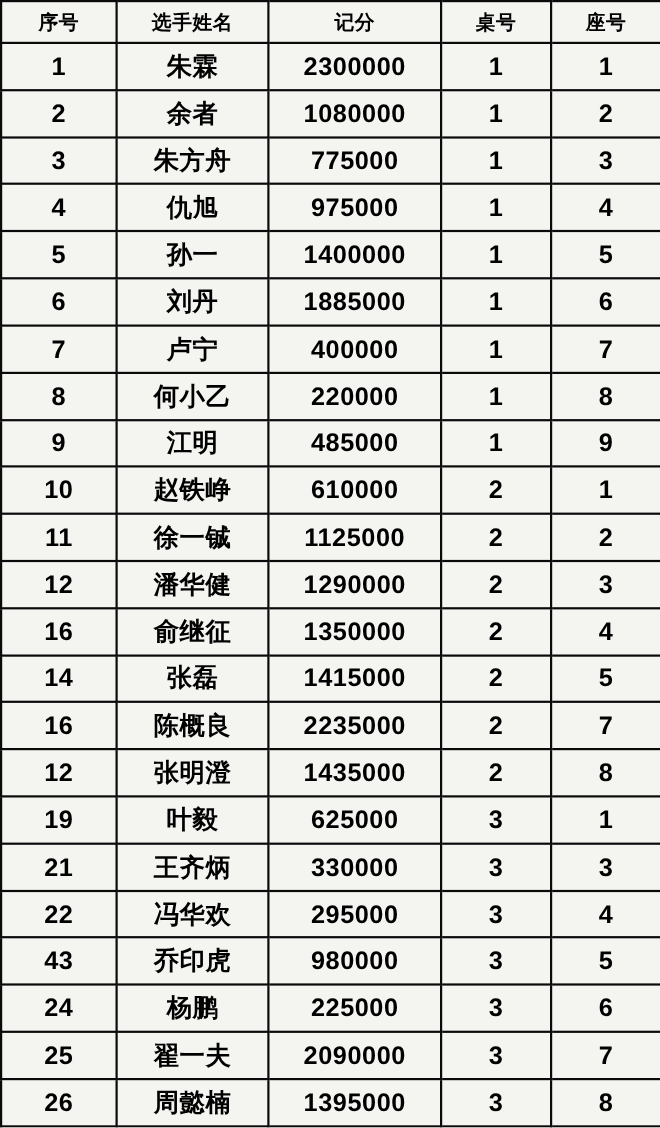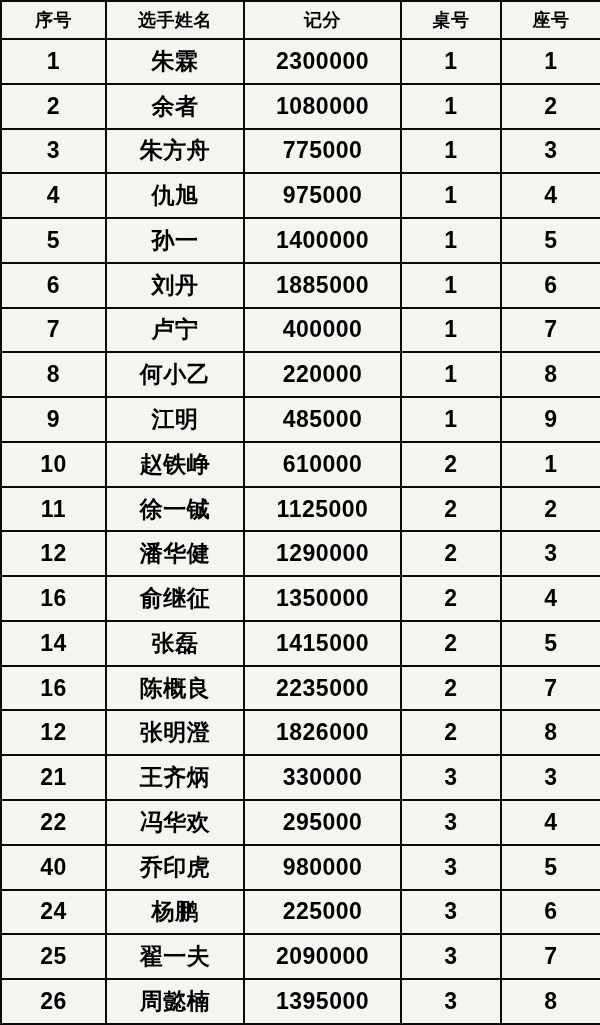"1826000" td { text: 1826000 -> 1435000 }
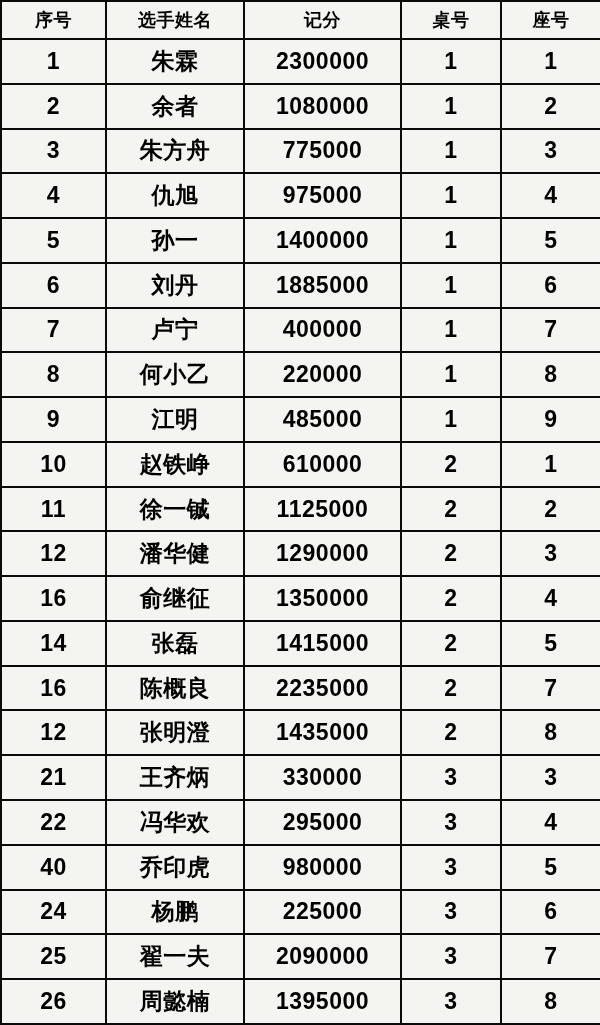"19" tr { html: none -> <tr> <td>19</td> <td>叶毅</td> <td>625000</td> <td>3</td> <td>1</td> </tr> }
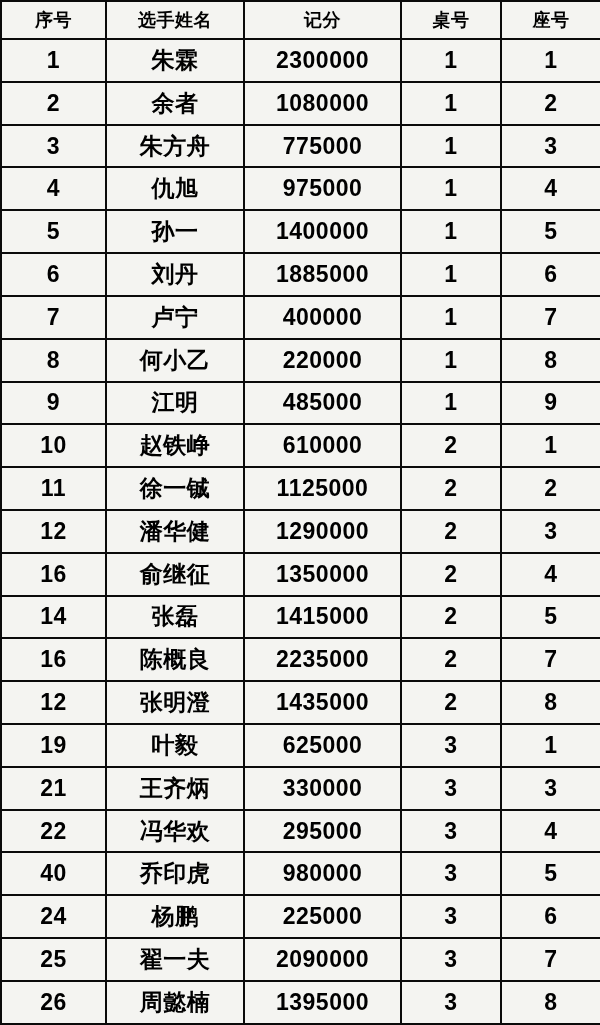"40" td { text: 40 -> 43 }
